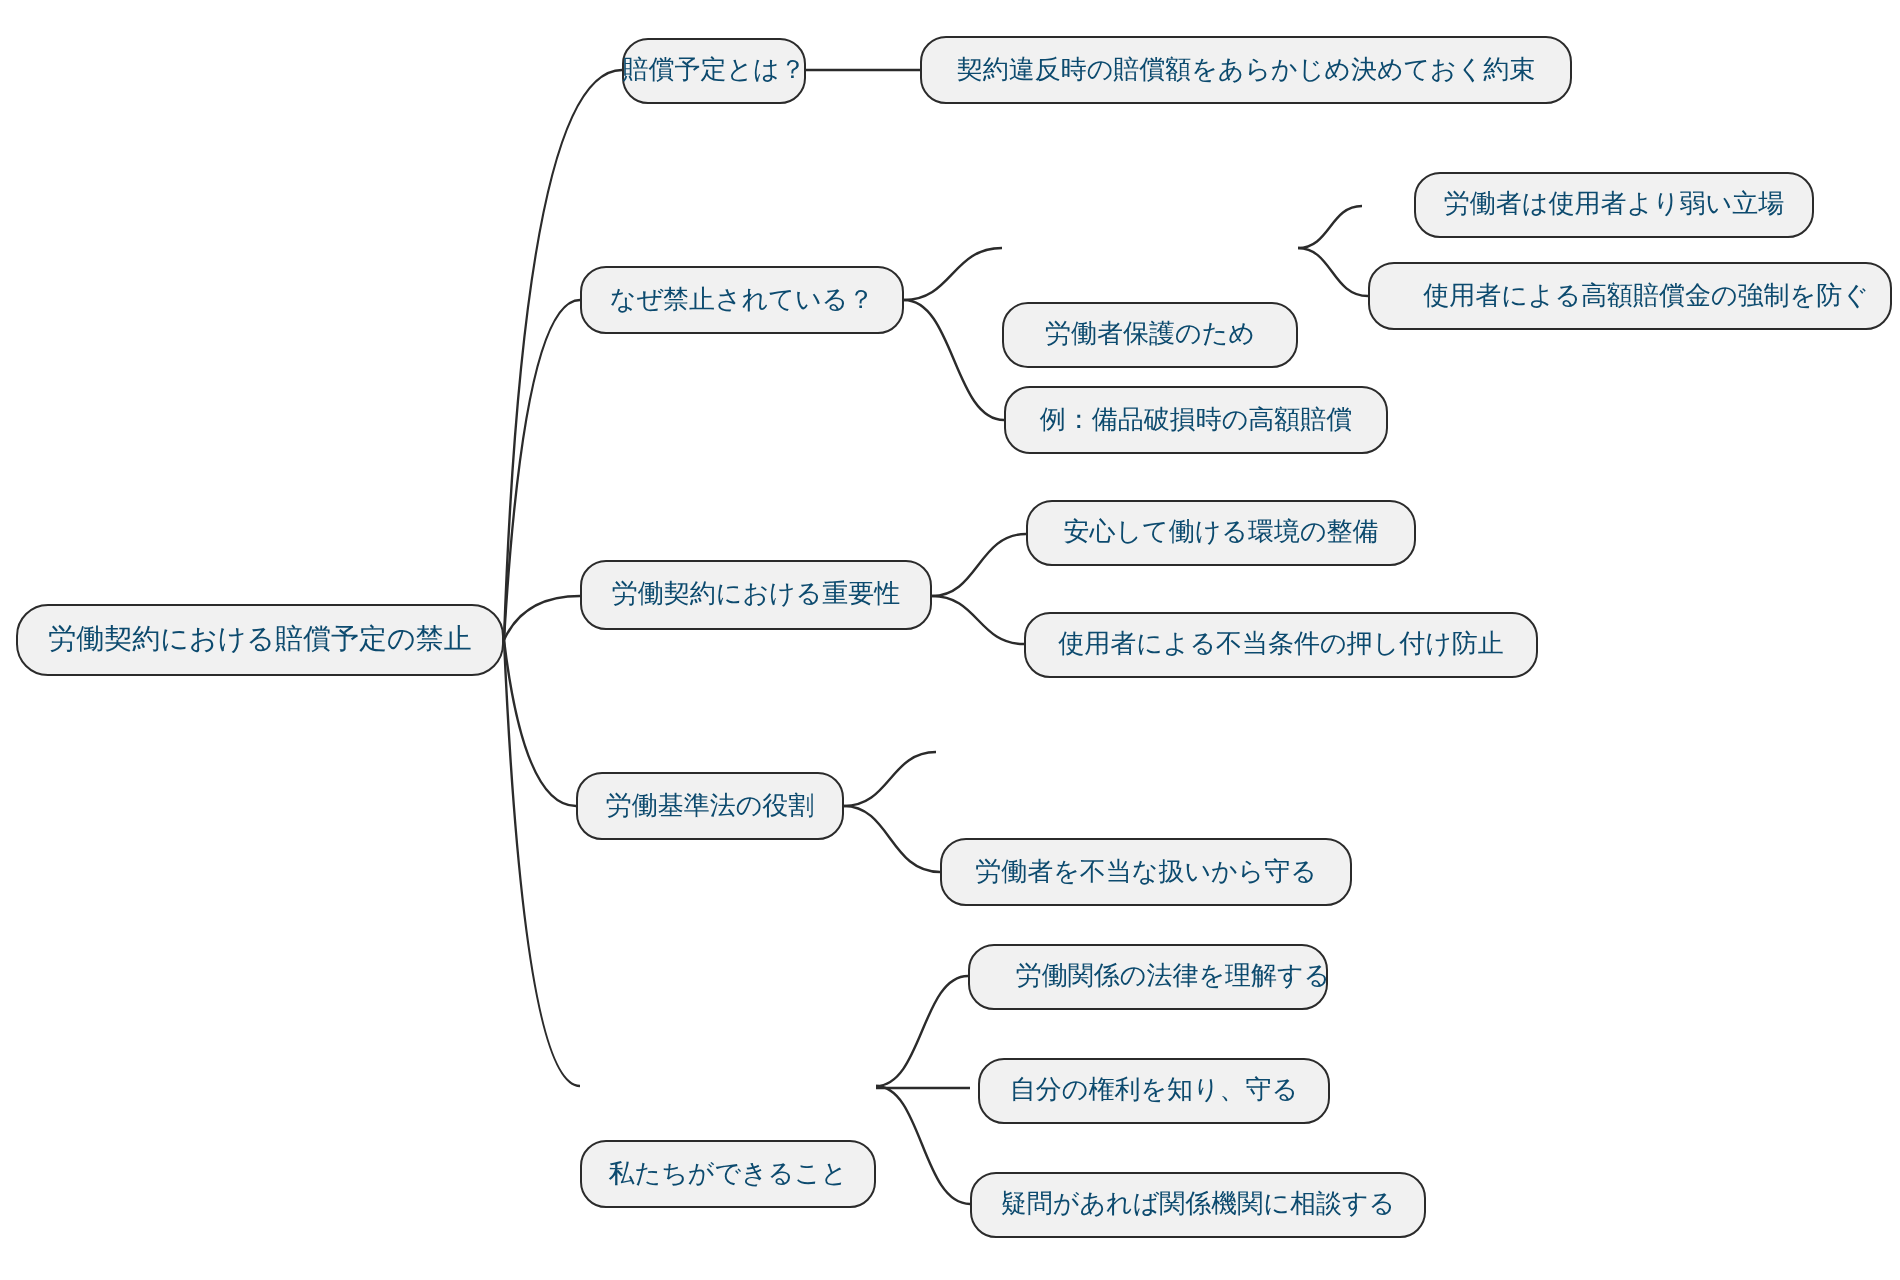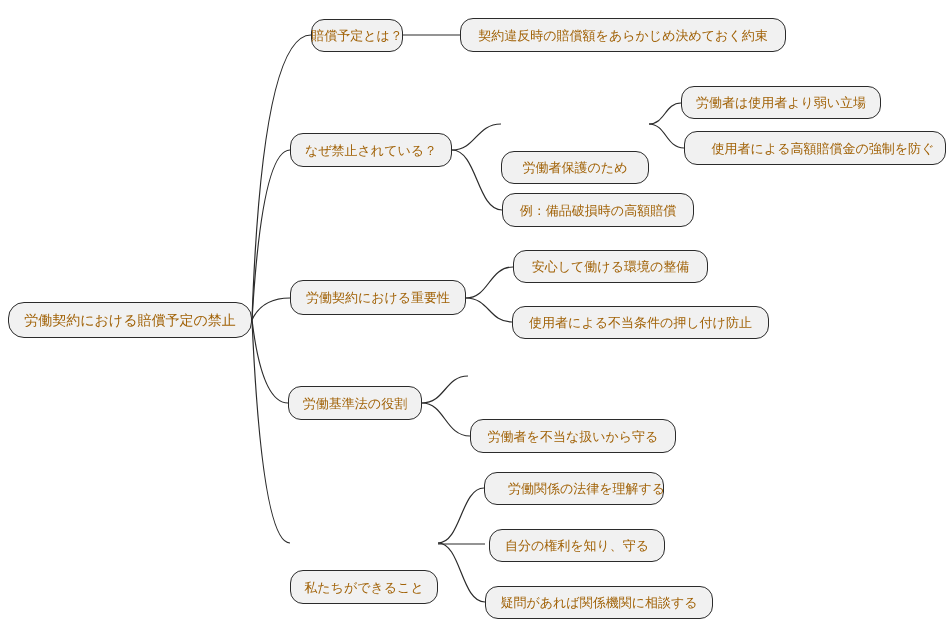"賠償予定とは？" .node { color: #a16207 -> #0c4a6e }
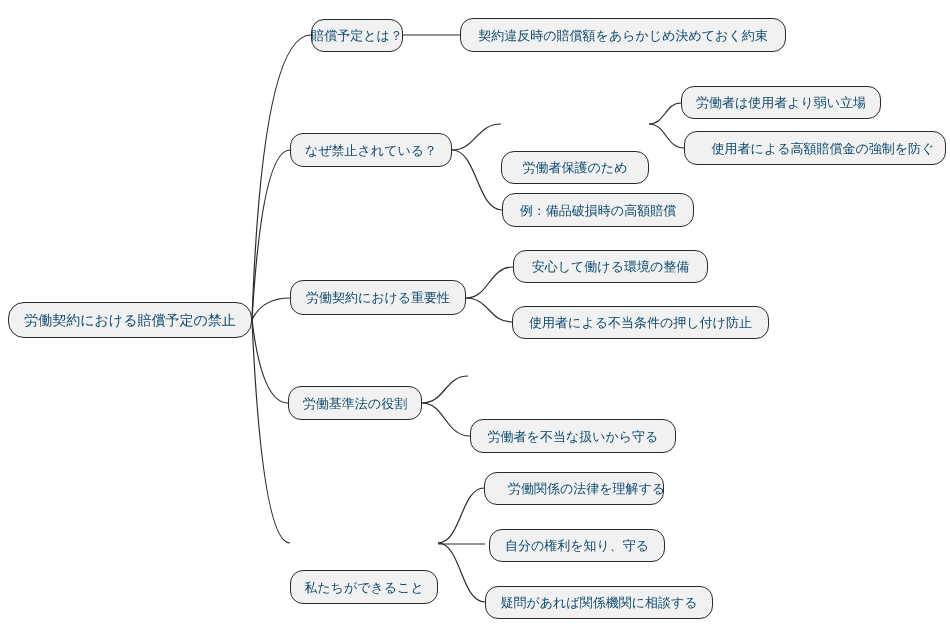"労働者は使用者より弱い立場" #n-b2g1 { left: 681px -> 707px }
